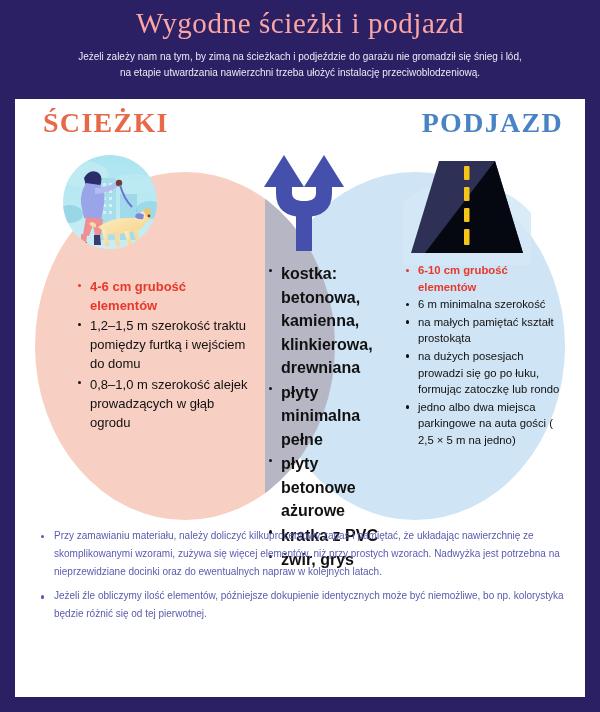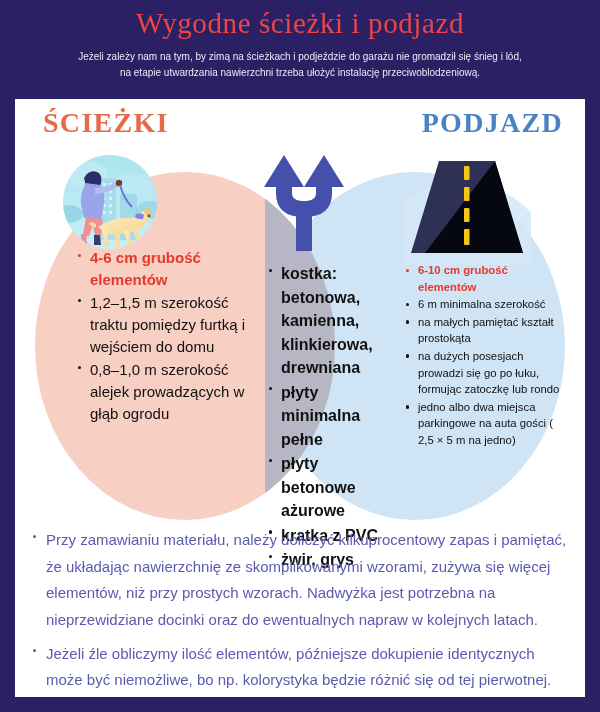"Wygodne ścieżki i podjazd" .main-title { color: #ef4444 -> #fca5a5 }
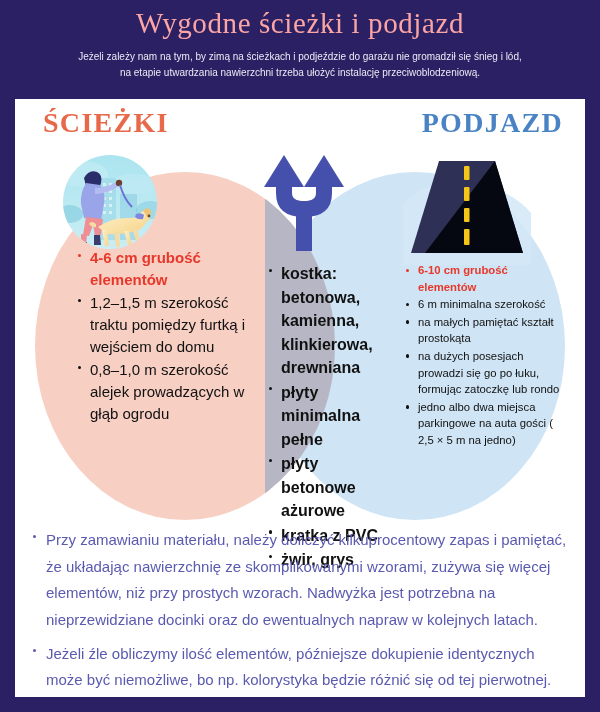"4-6 cm grubość elementów" .list-left { font-size: 15px -> 13px; top: 148px -> 178px }
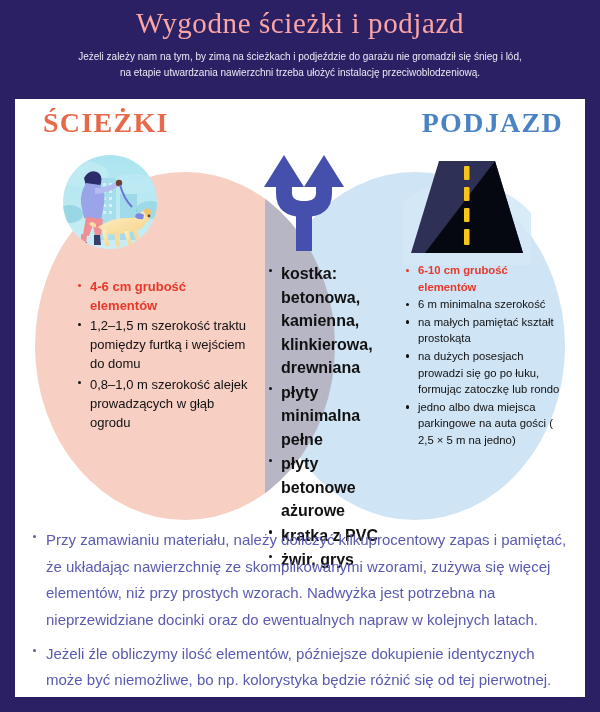"Przy zamawianiu materiału, należy" .notes { font-size: 15px -> 10px; left: 14px -> 22px }
